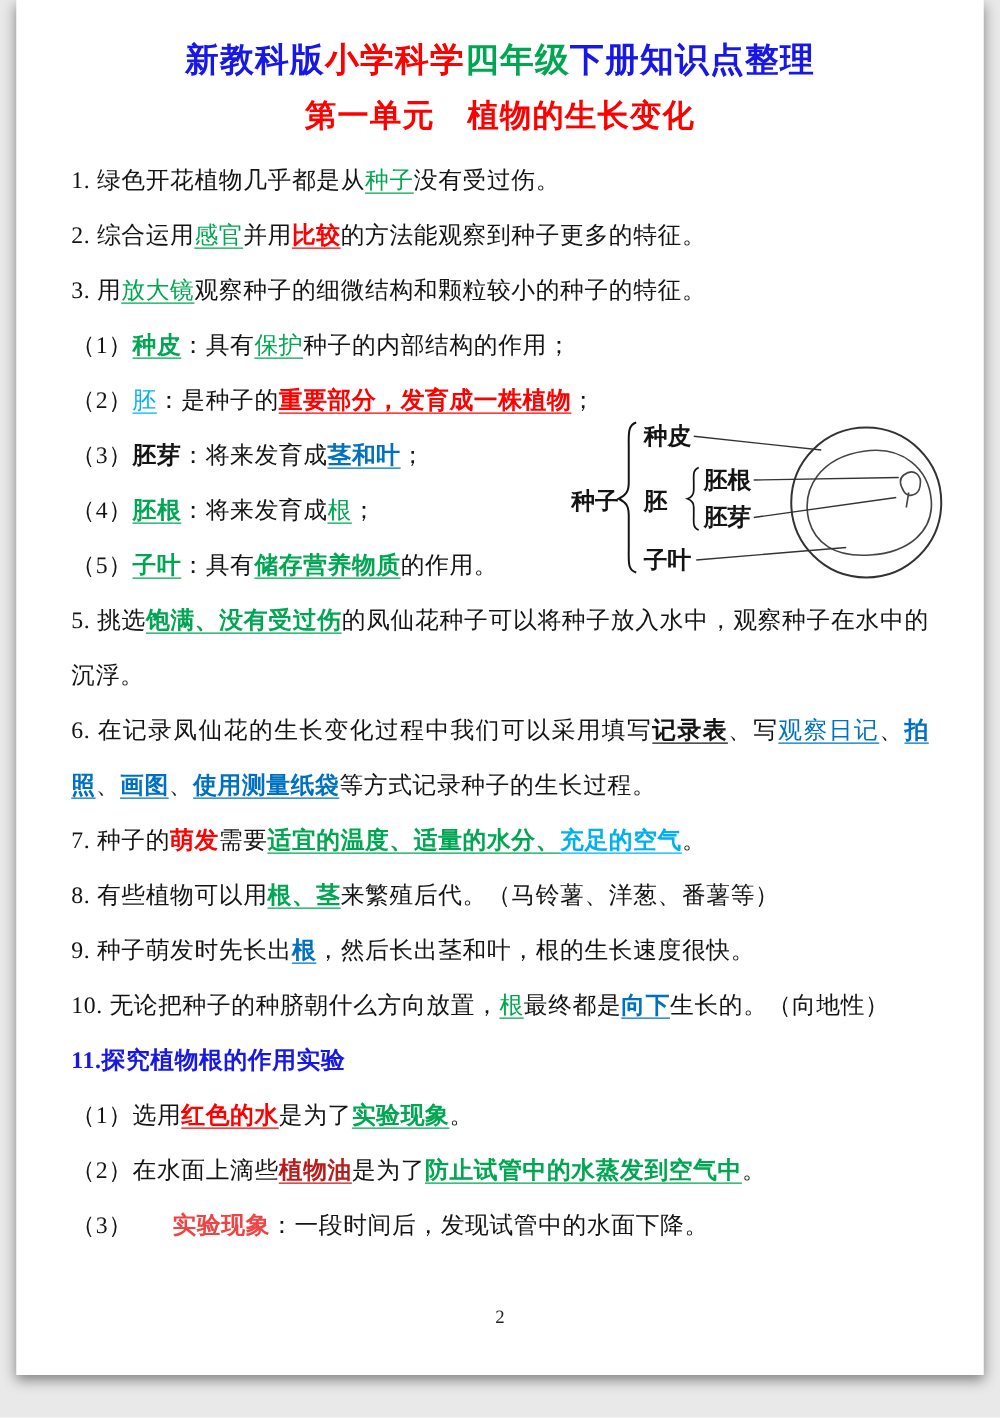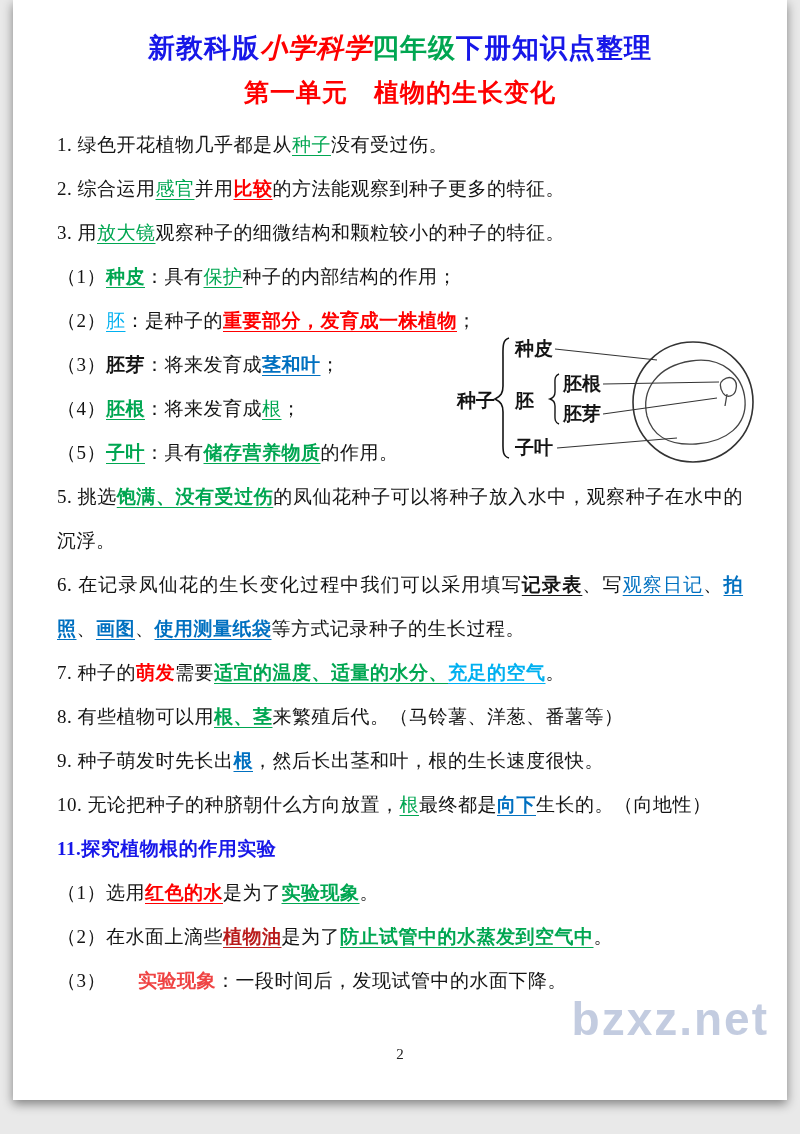"小学科学" span { font-style: italic -> none }
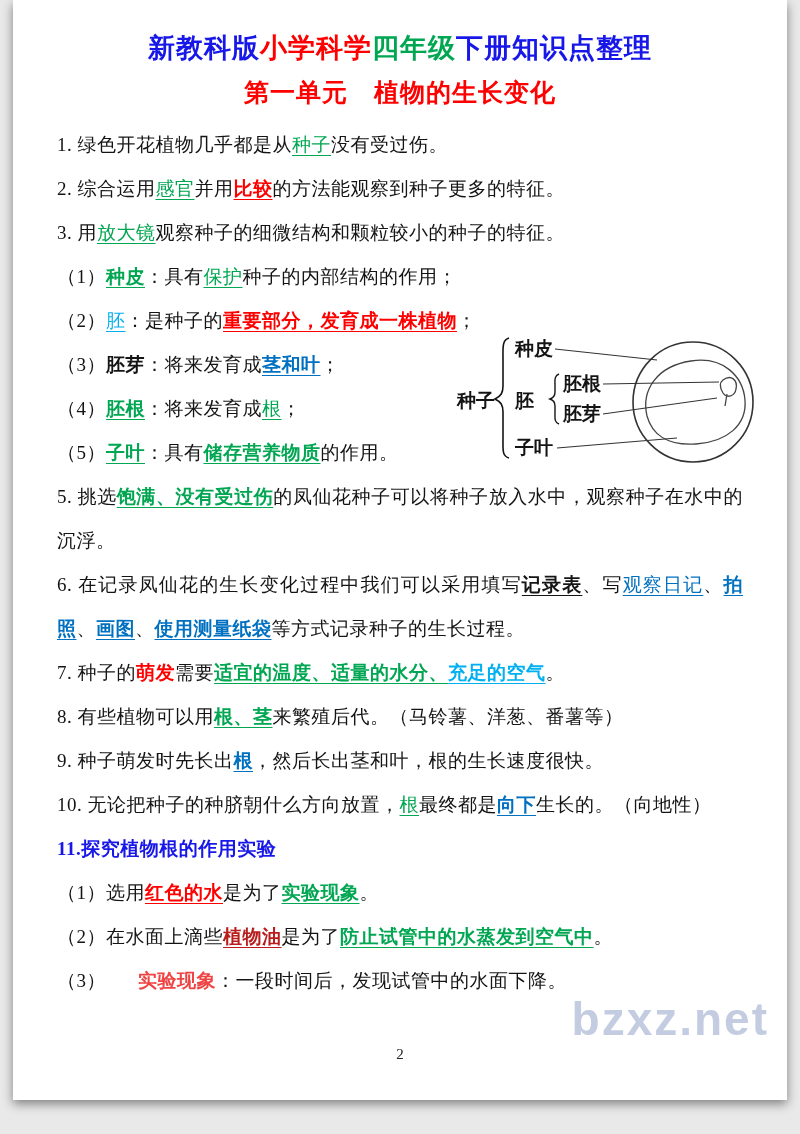"bzxz.net" div.watermark { html: <div>bzxz.net</div> -> none }
